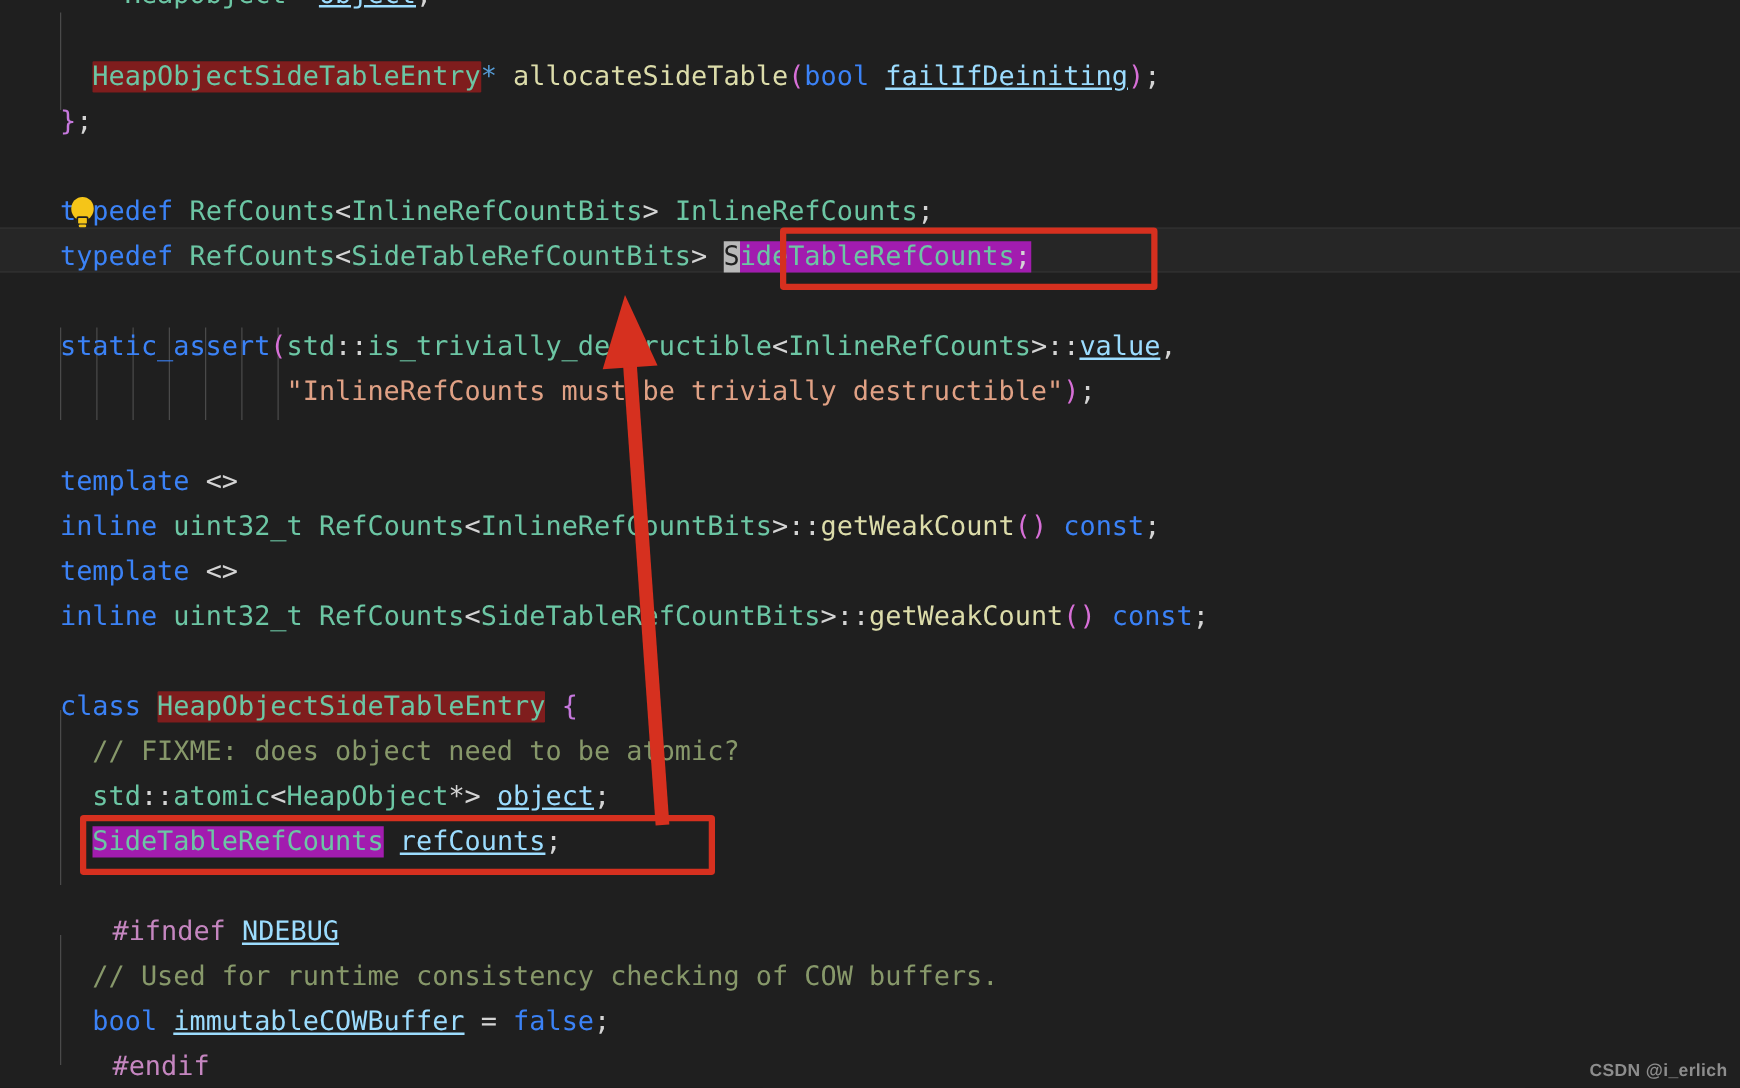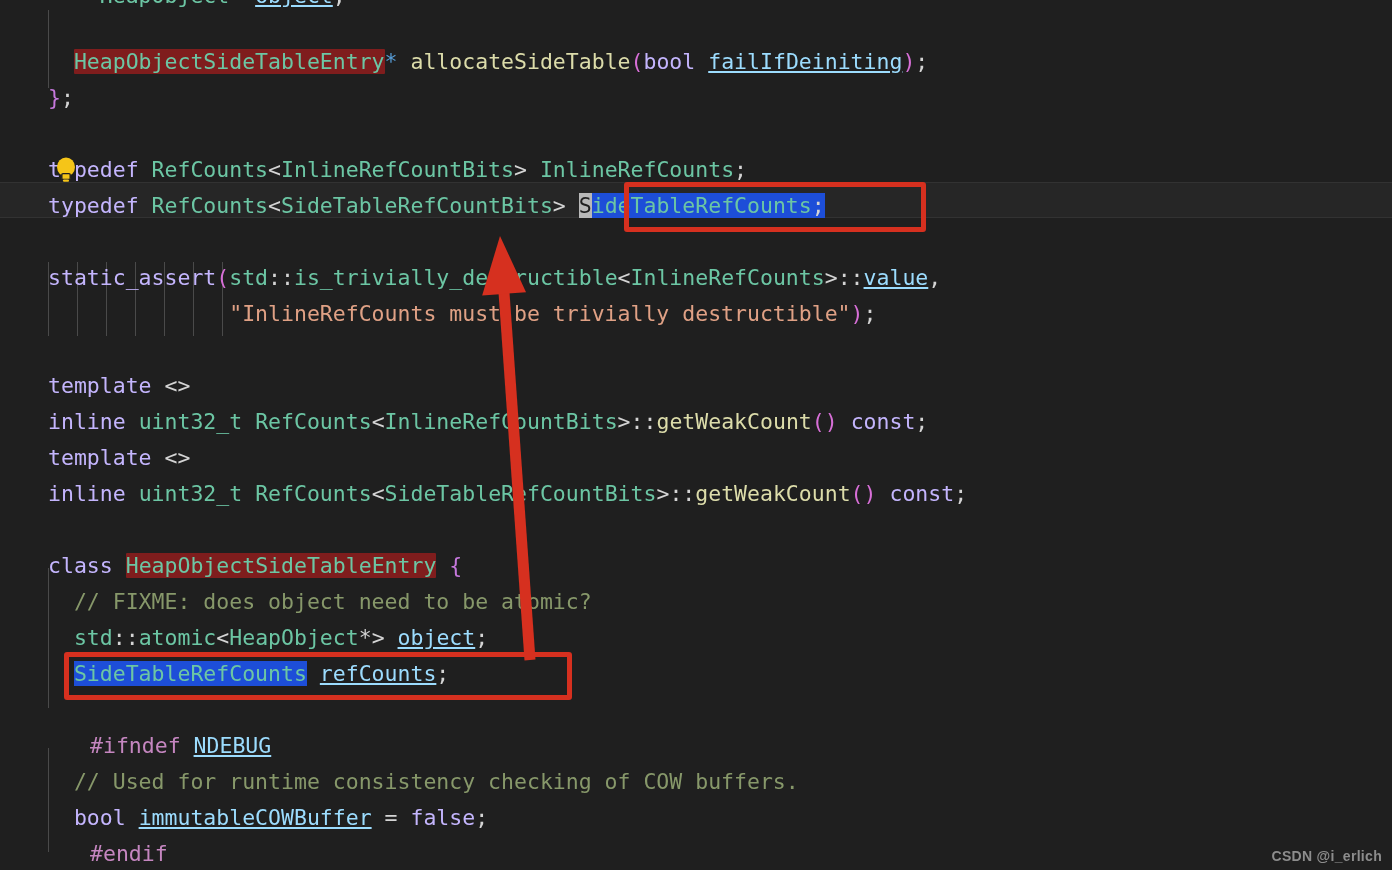"bool" .keyw { color: #c4b5fd -> #3b82f6 }
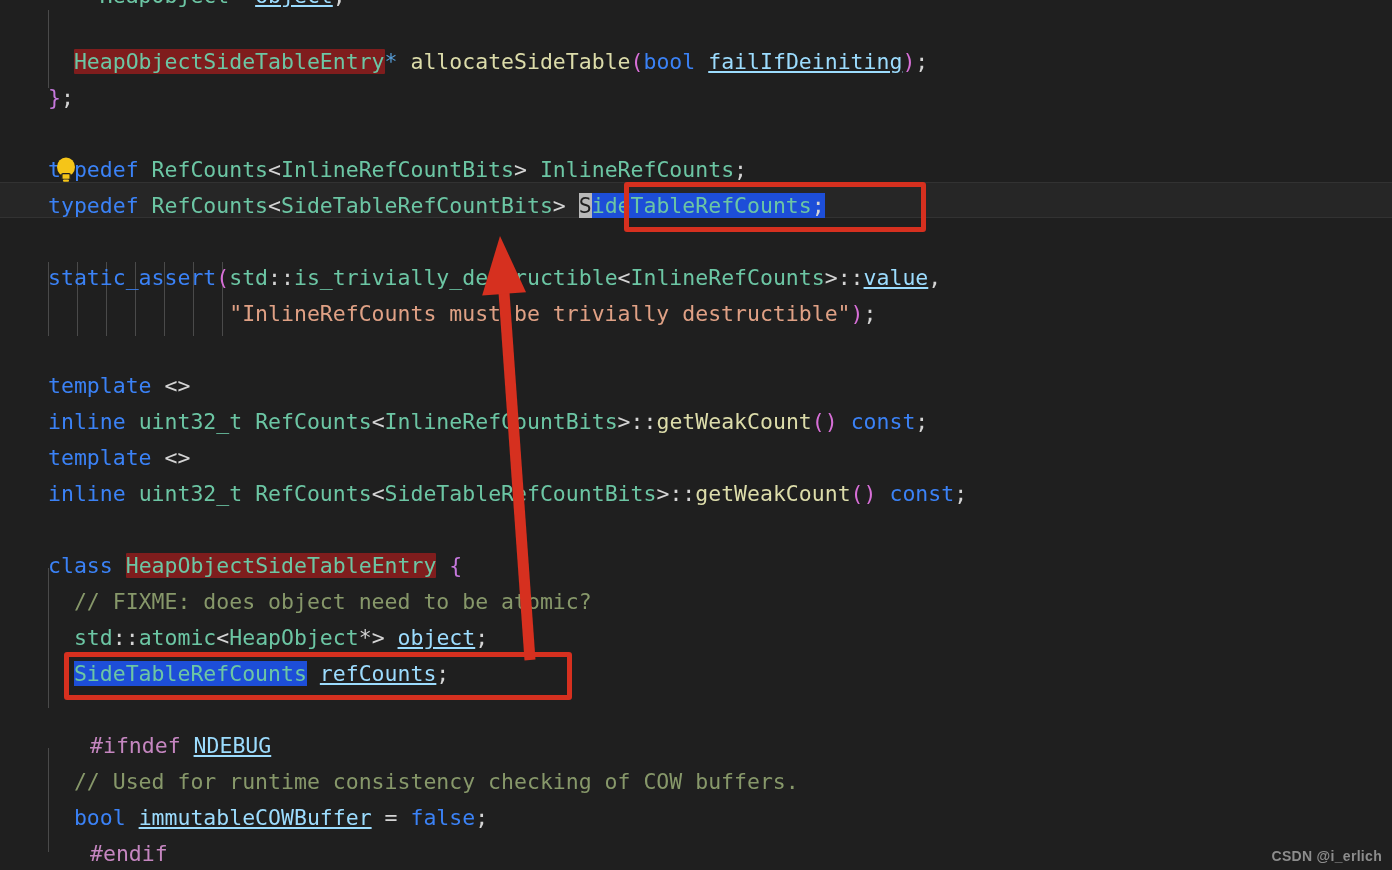"ideTableRefCounts" .sel { background: #1d4ed8 -> #a21caf }
